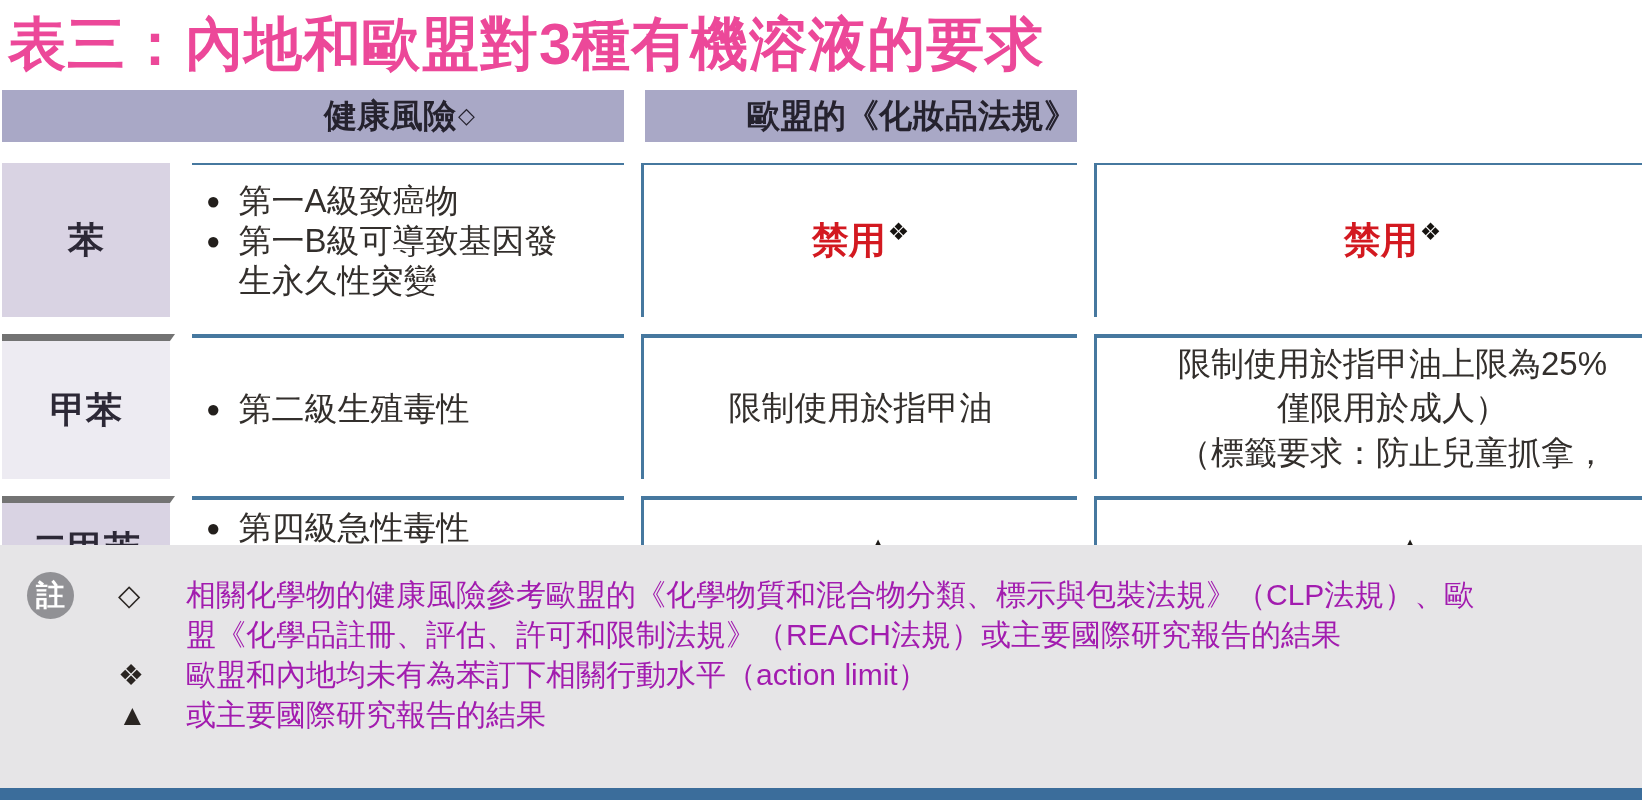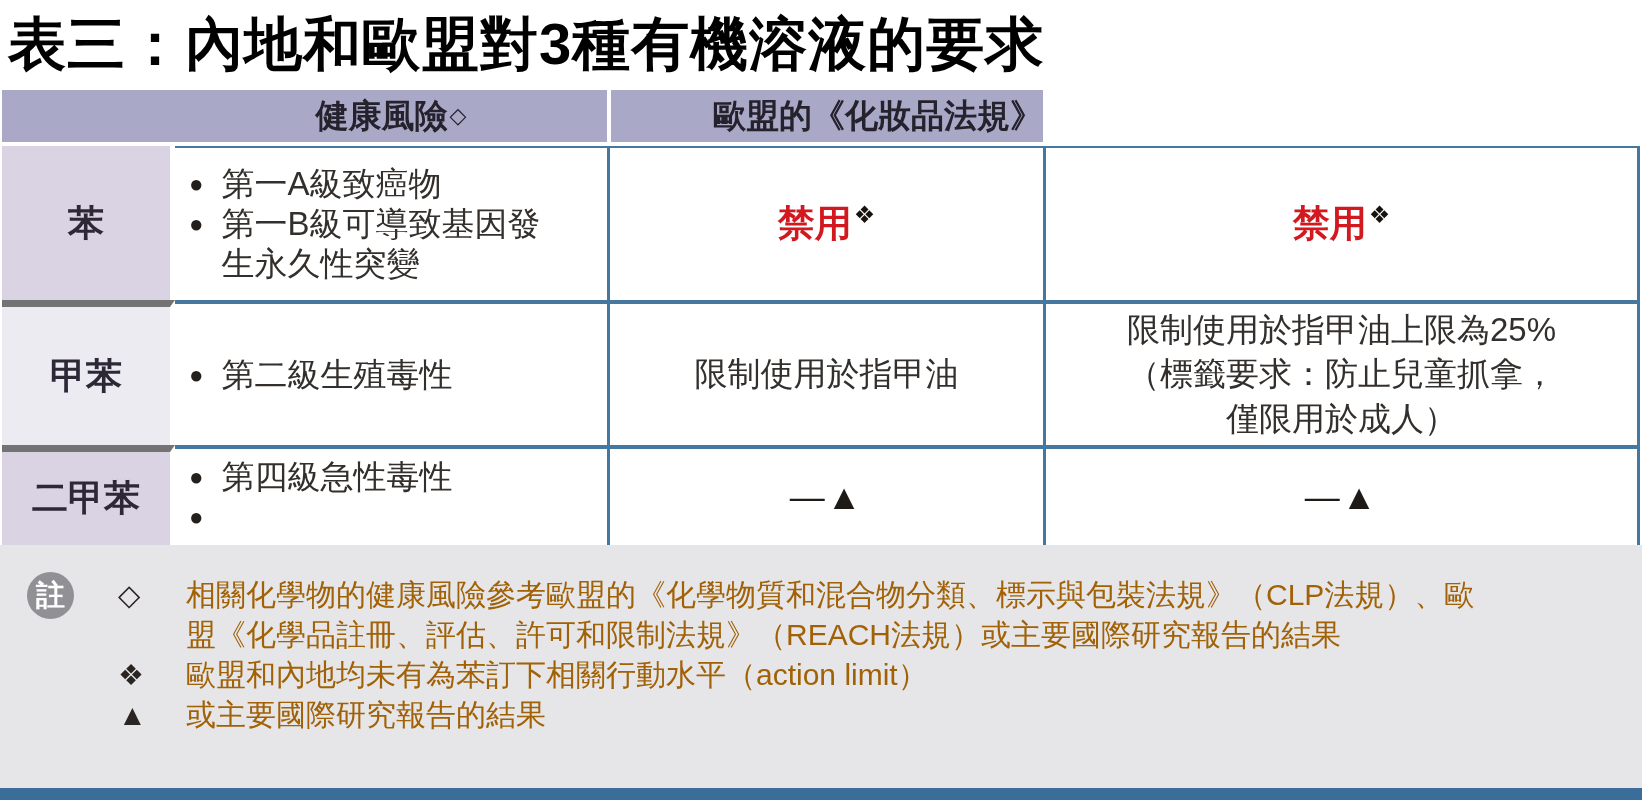"表三：內地和歐盟對3種有機溶液的要求" .page-title { color: #000000 -> #ec4899 }
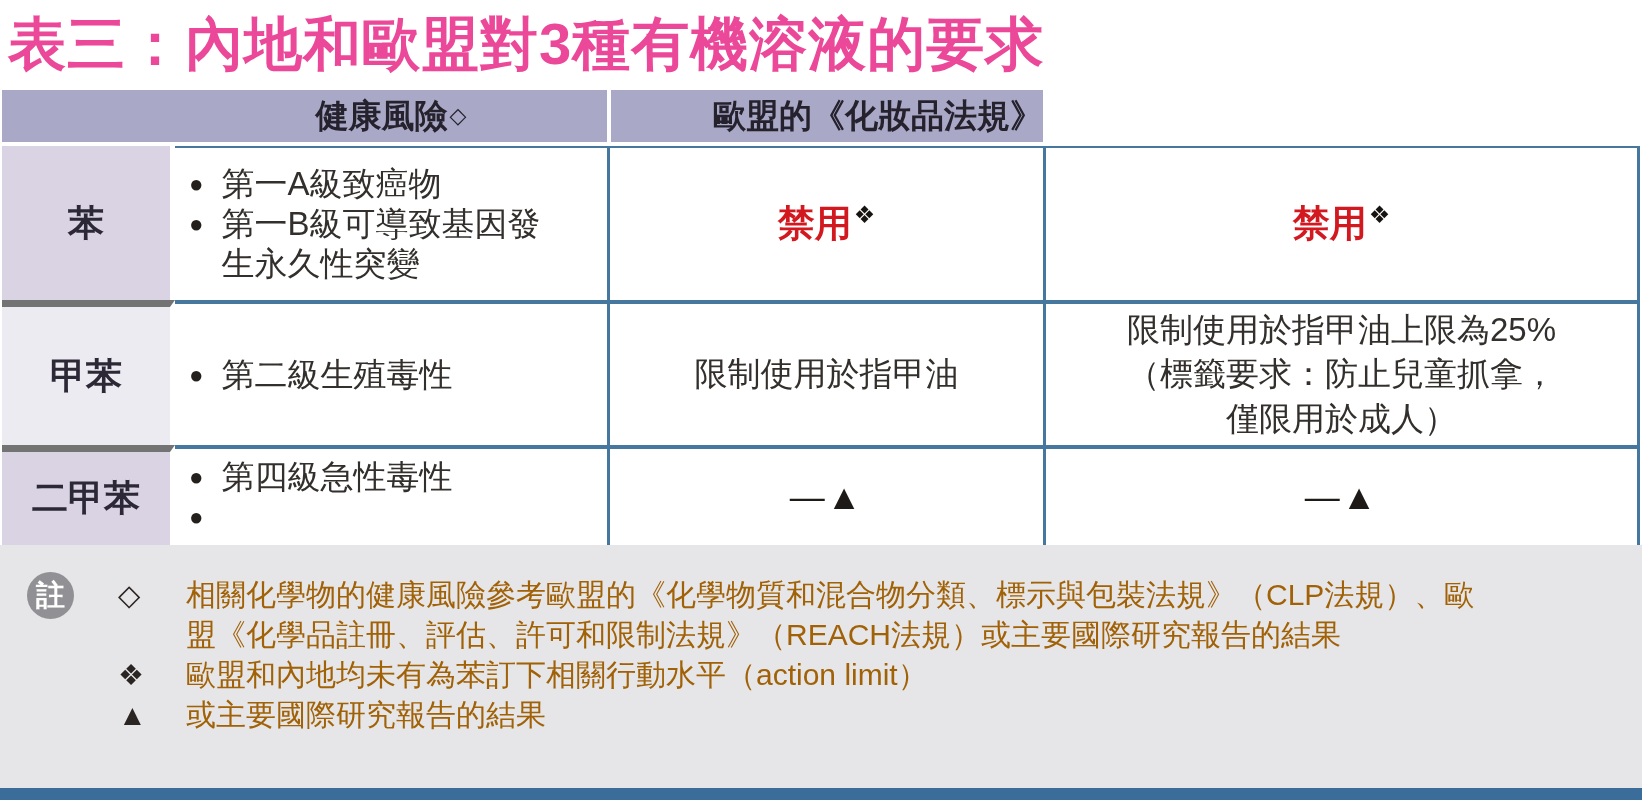"健康風險" .tbl { gap: none -> 17px }
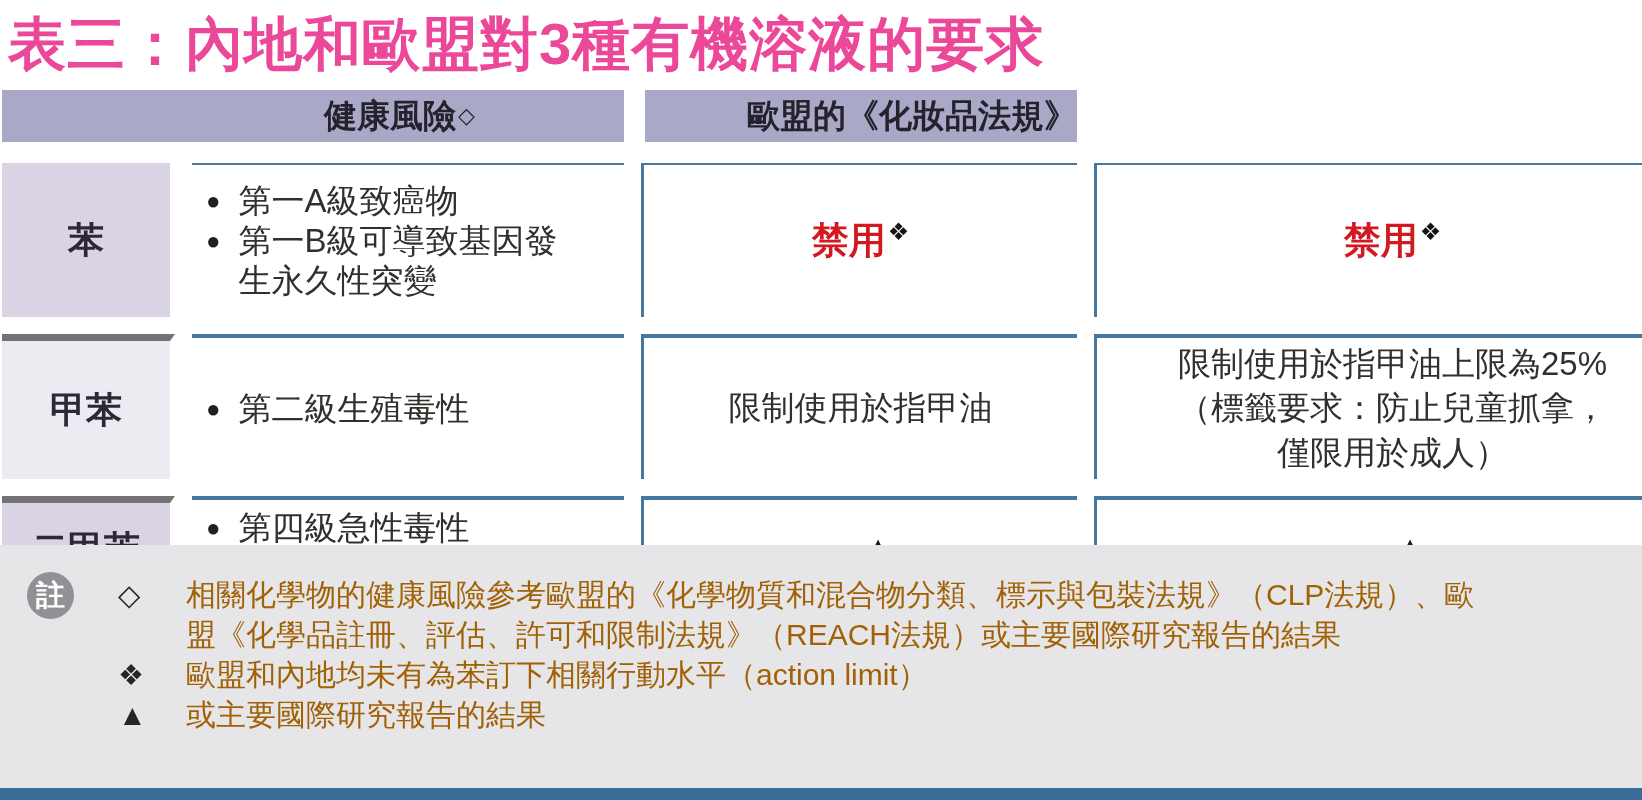"（標籤要求：防止兒童抓拿，" div { order: before "僅限用於成人）" -> after "僅限用於成人）" }
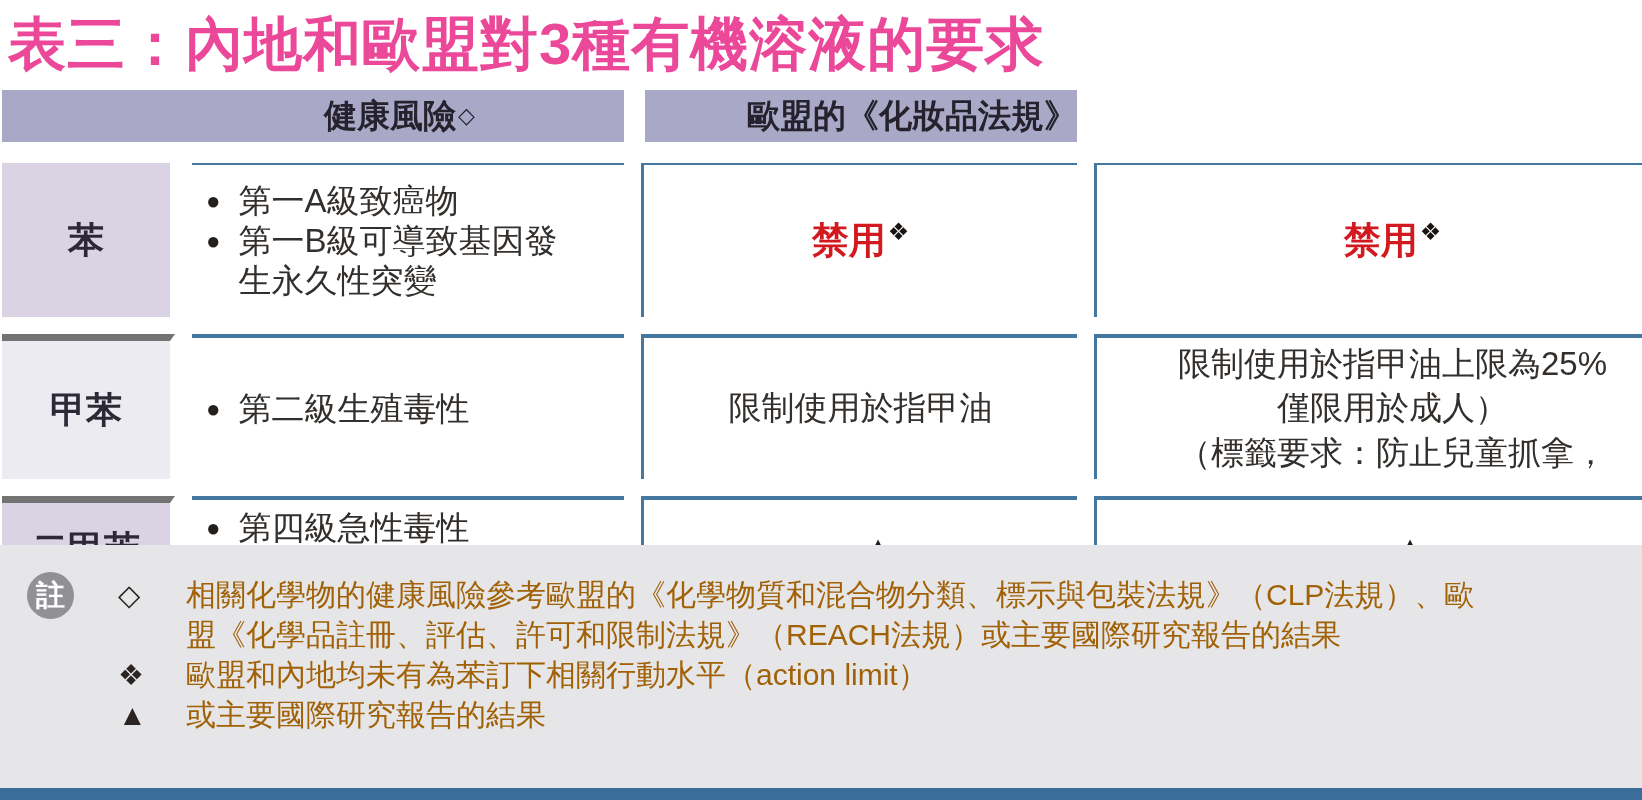"相關化學物的健康風險參考歐盟的《化學物質和混合物分類、標示與包裝法規》（CLP法" .note-text { color: #a16207 -> #a21caf }
